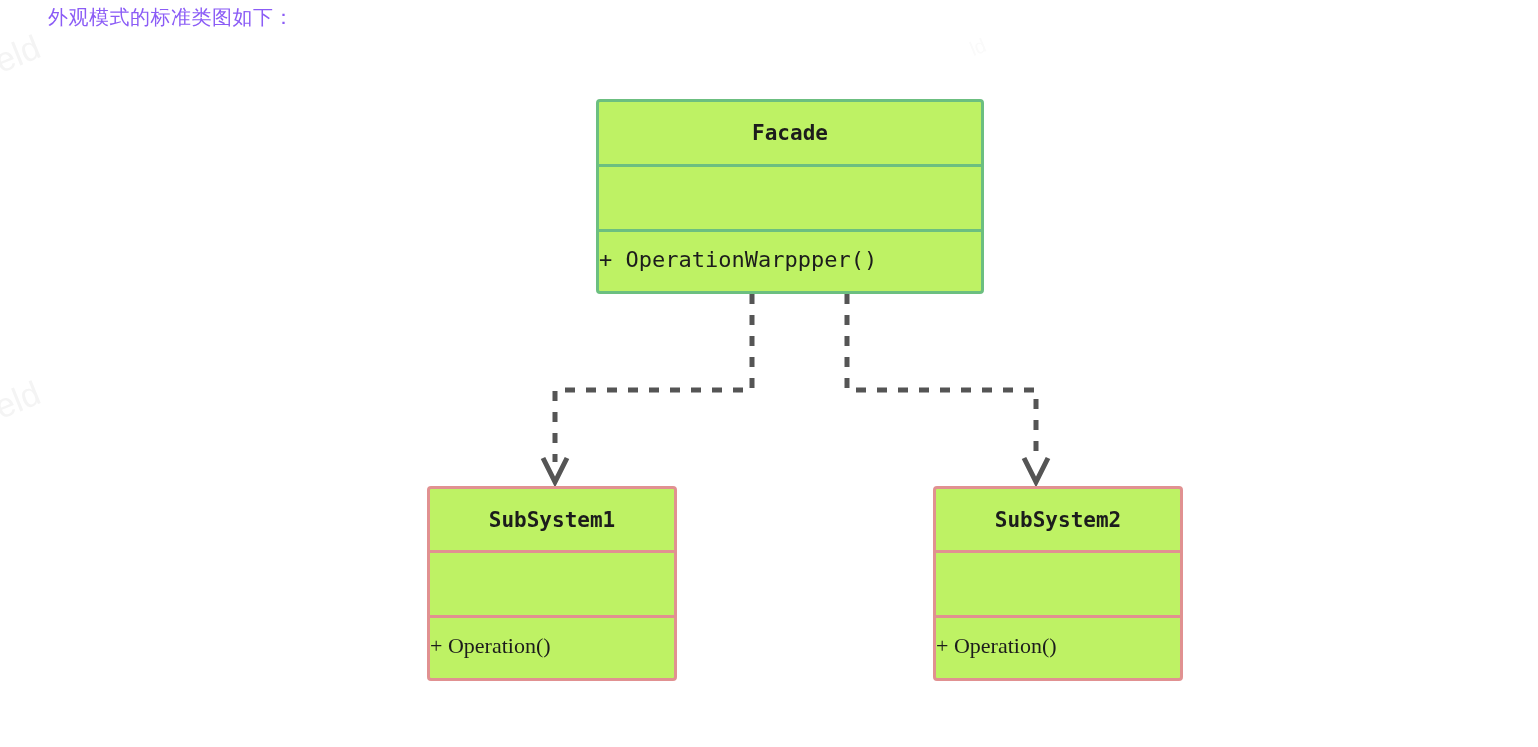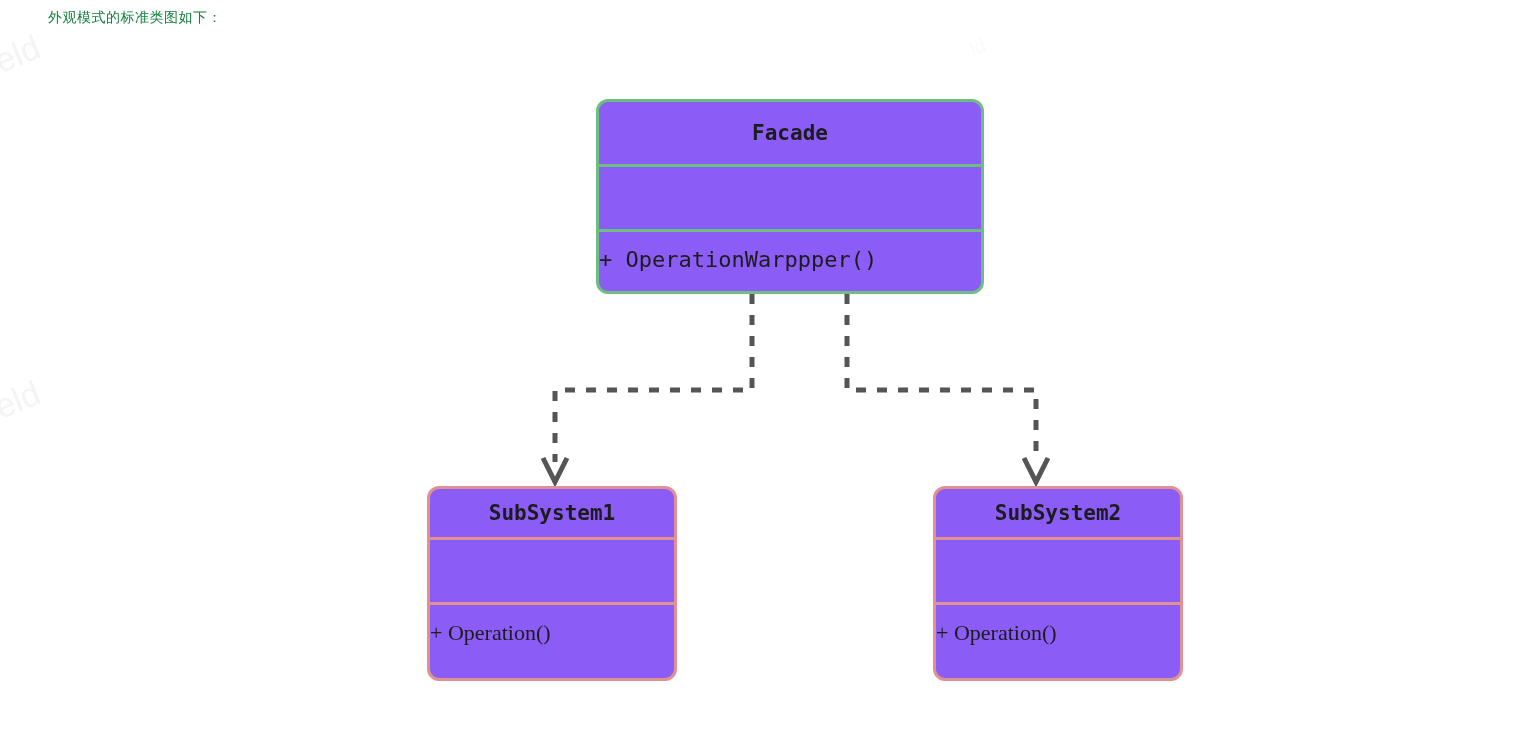"外观模式的标准类图如下：" #heading { color: #15803d -> #8b5cf6; font-size: 14px -> 20px }
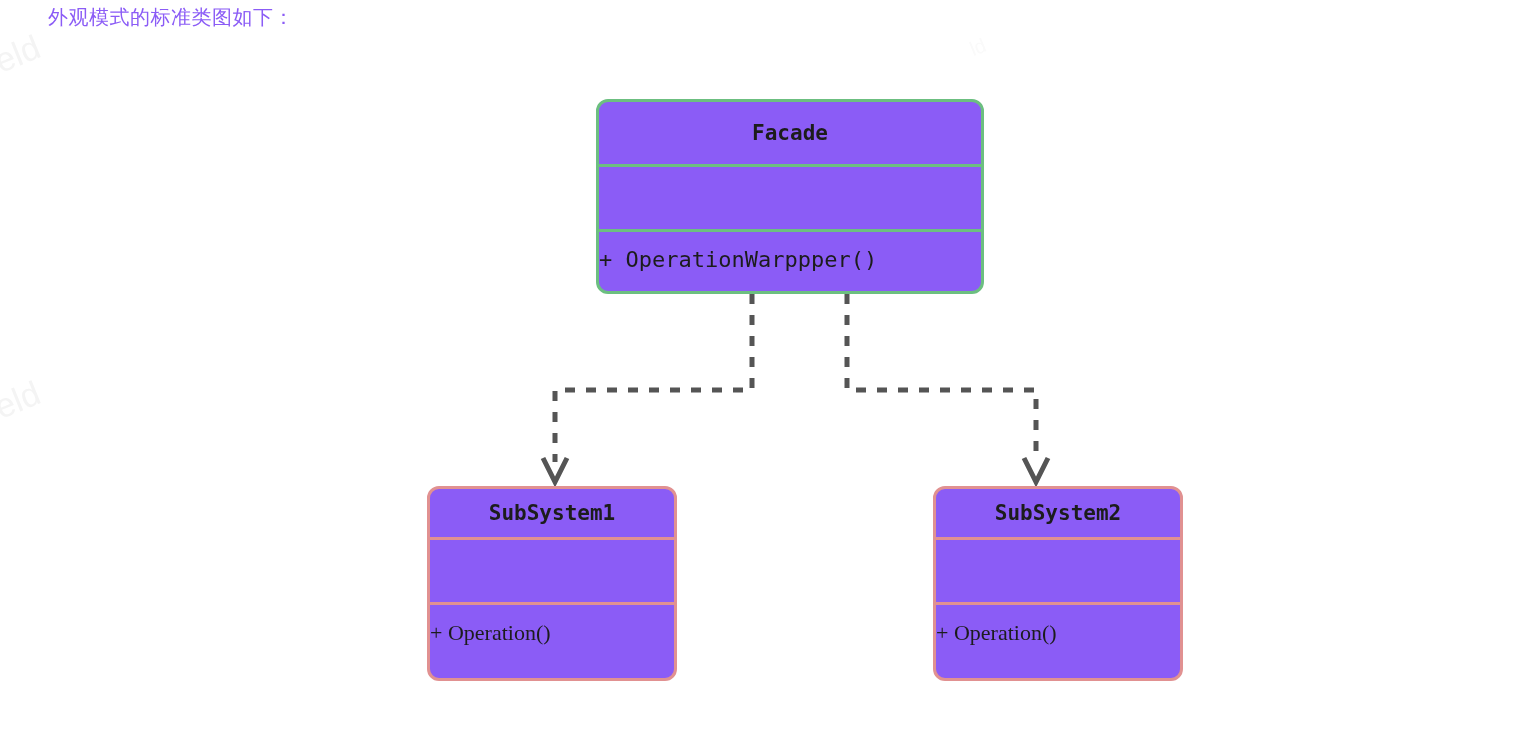"Facade" .uml-class { background: #8b5cf6 -> #bef264; border-radius: 12px -> 4px }
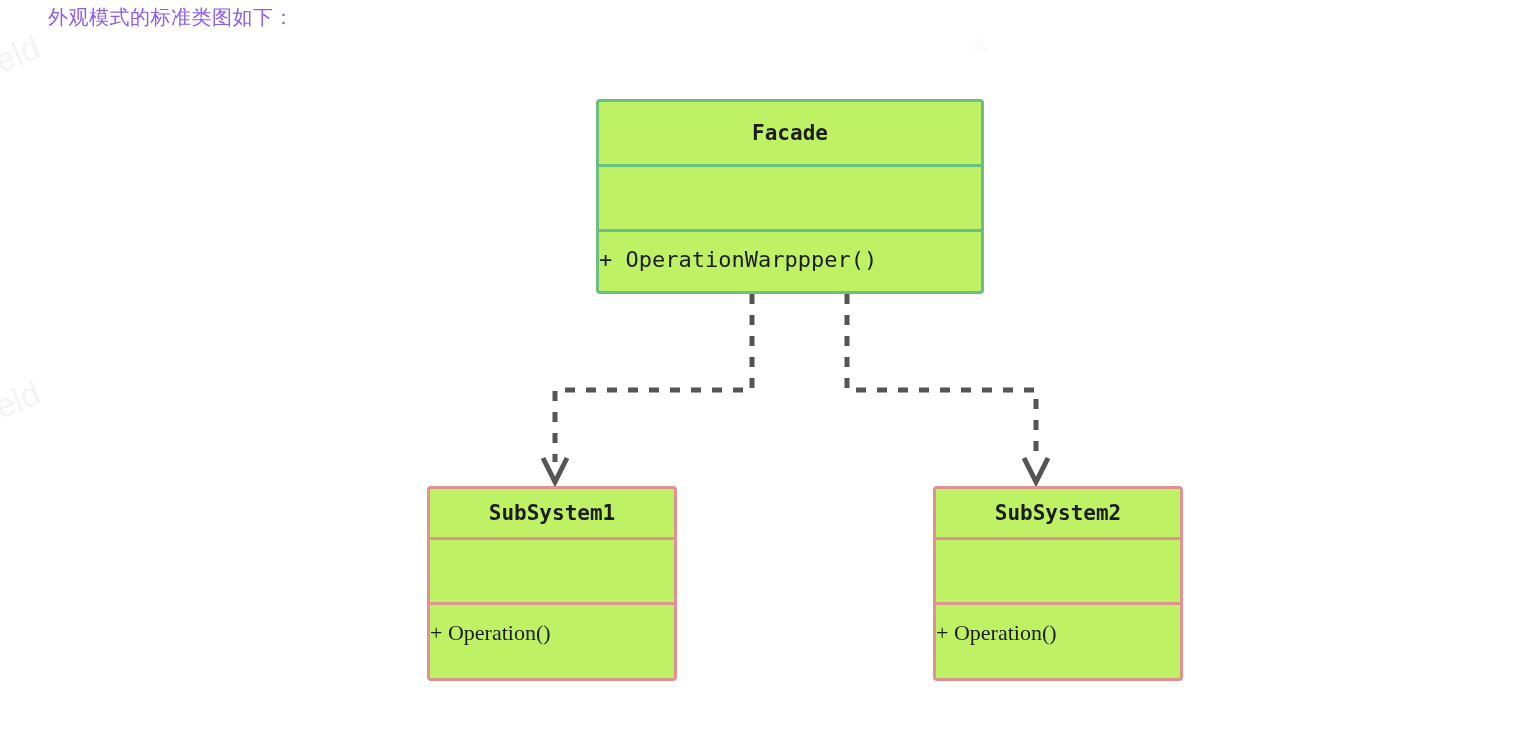"SubSystem1" .box-sub .row.title { height: 48px -> 61px }
